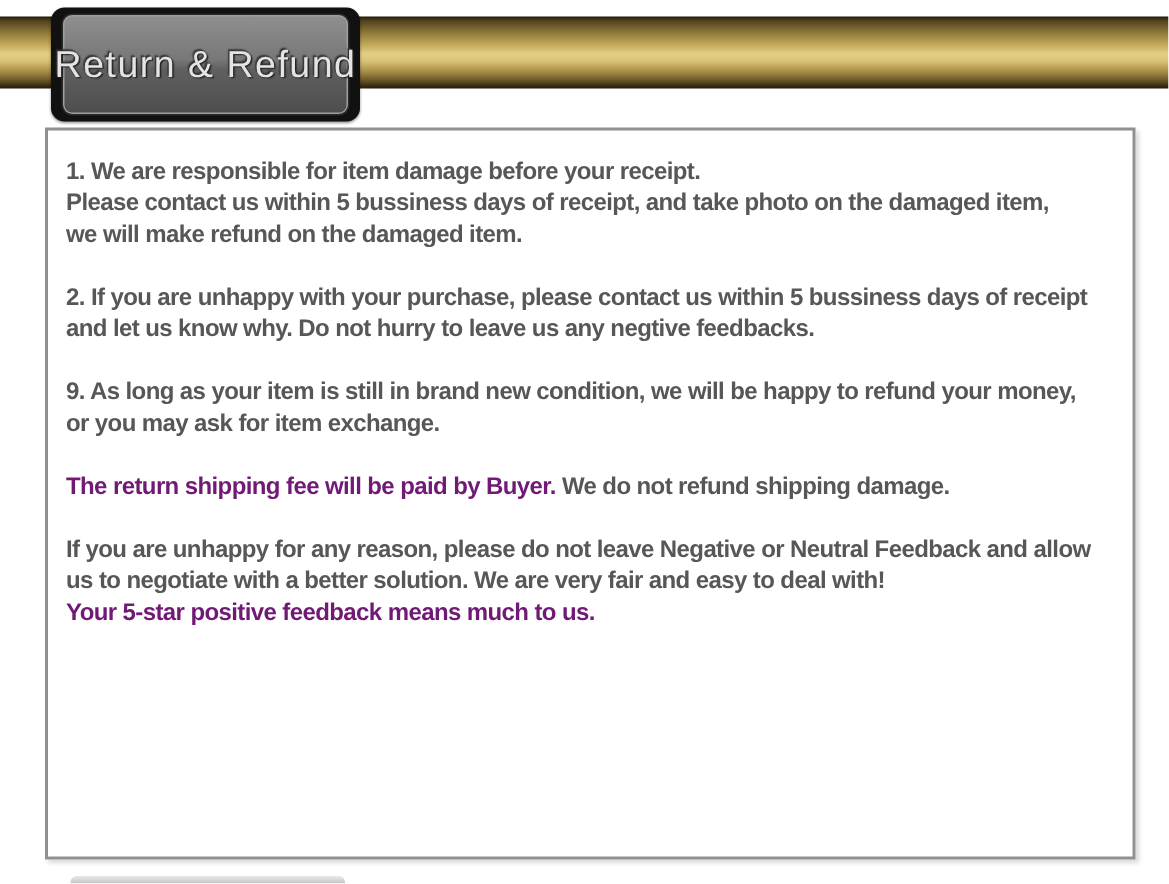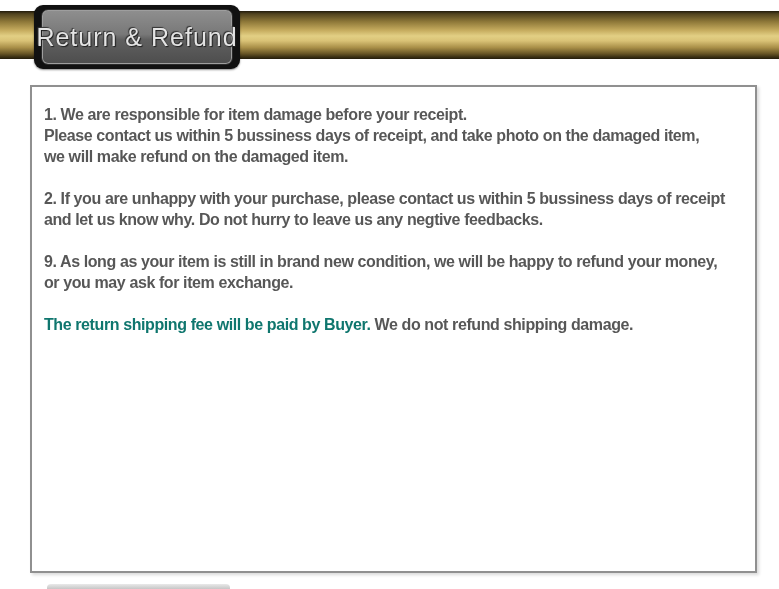"Return & Refund" .banner-tag { height: 64px -> 76px }
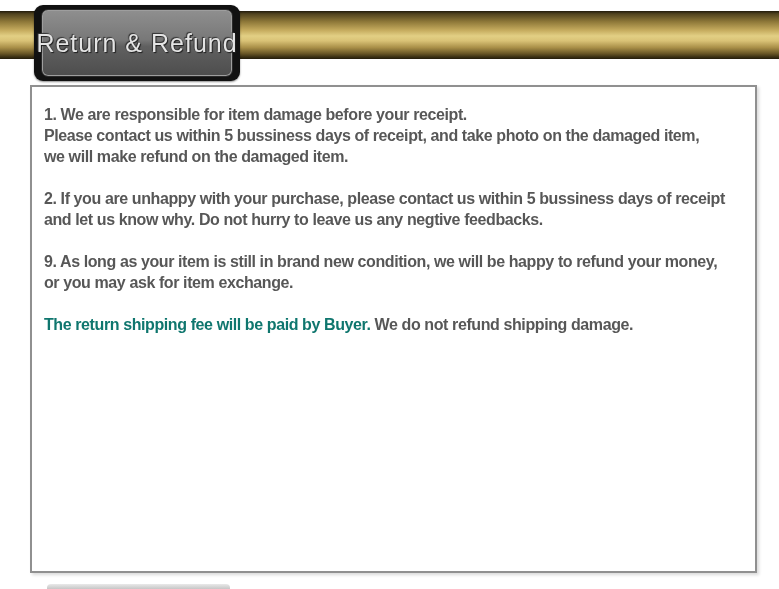"The return shipping fee will" .magenta { color: #0f766e -> #701a75 }
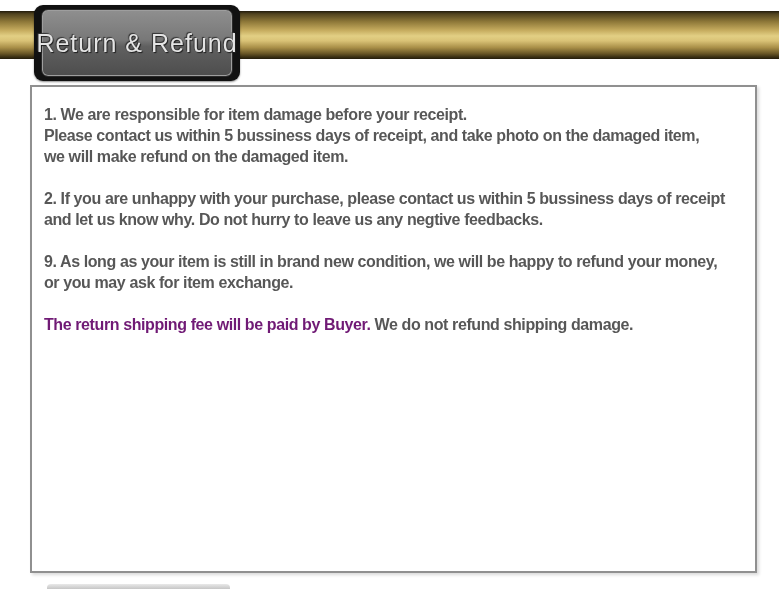"If you are unhappy for" p { html: none -> <p><span>If you are unhappy for any reason, please do not leave Negative or Neutral Feedback and allow us to negotiate with a better solution. We are very fair and easy to deal with! </span><span>Your 5-star positive feedback means much to us.</span></p> }
